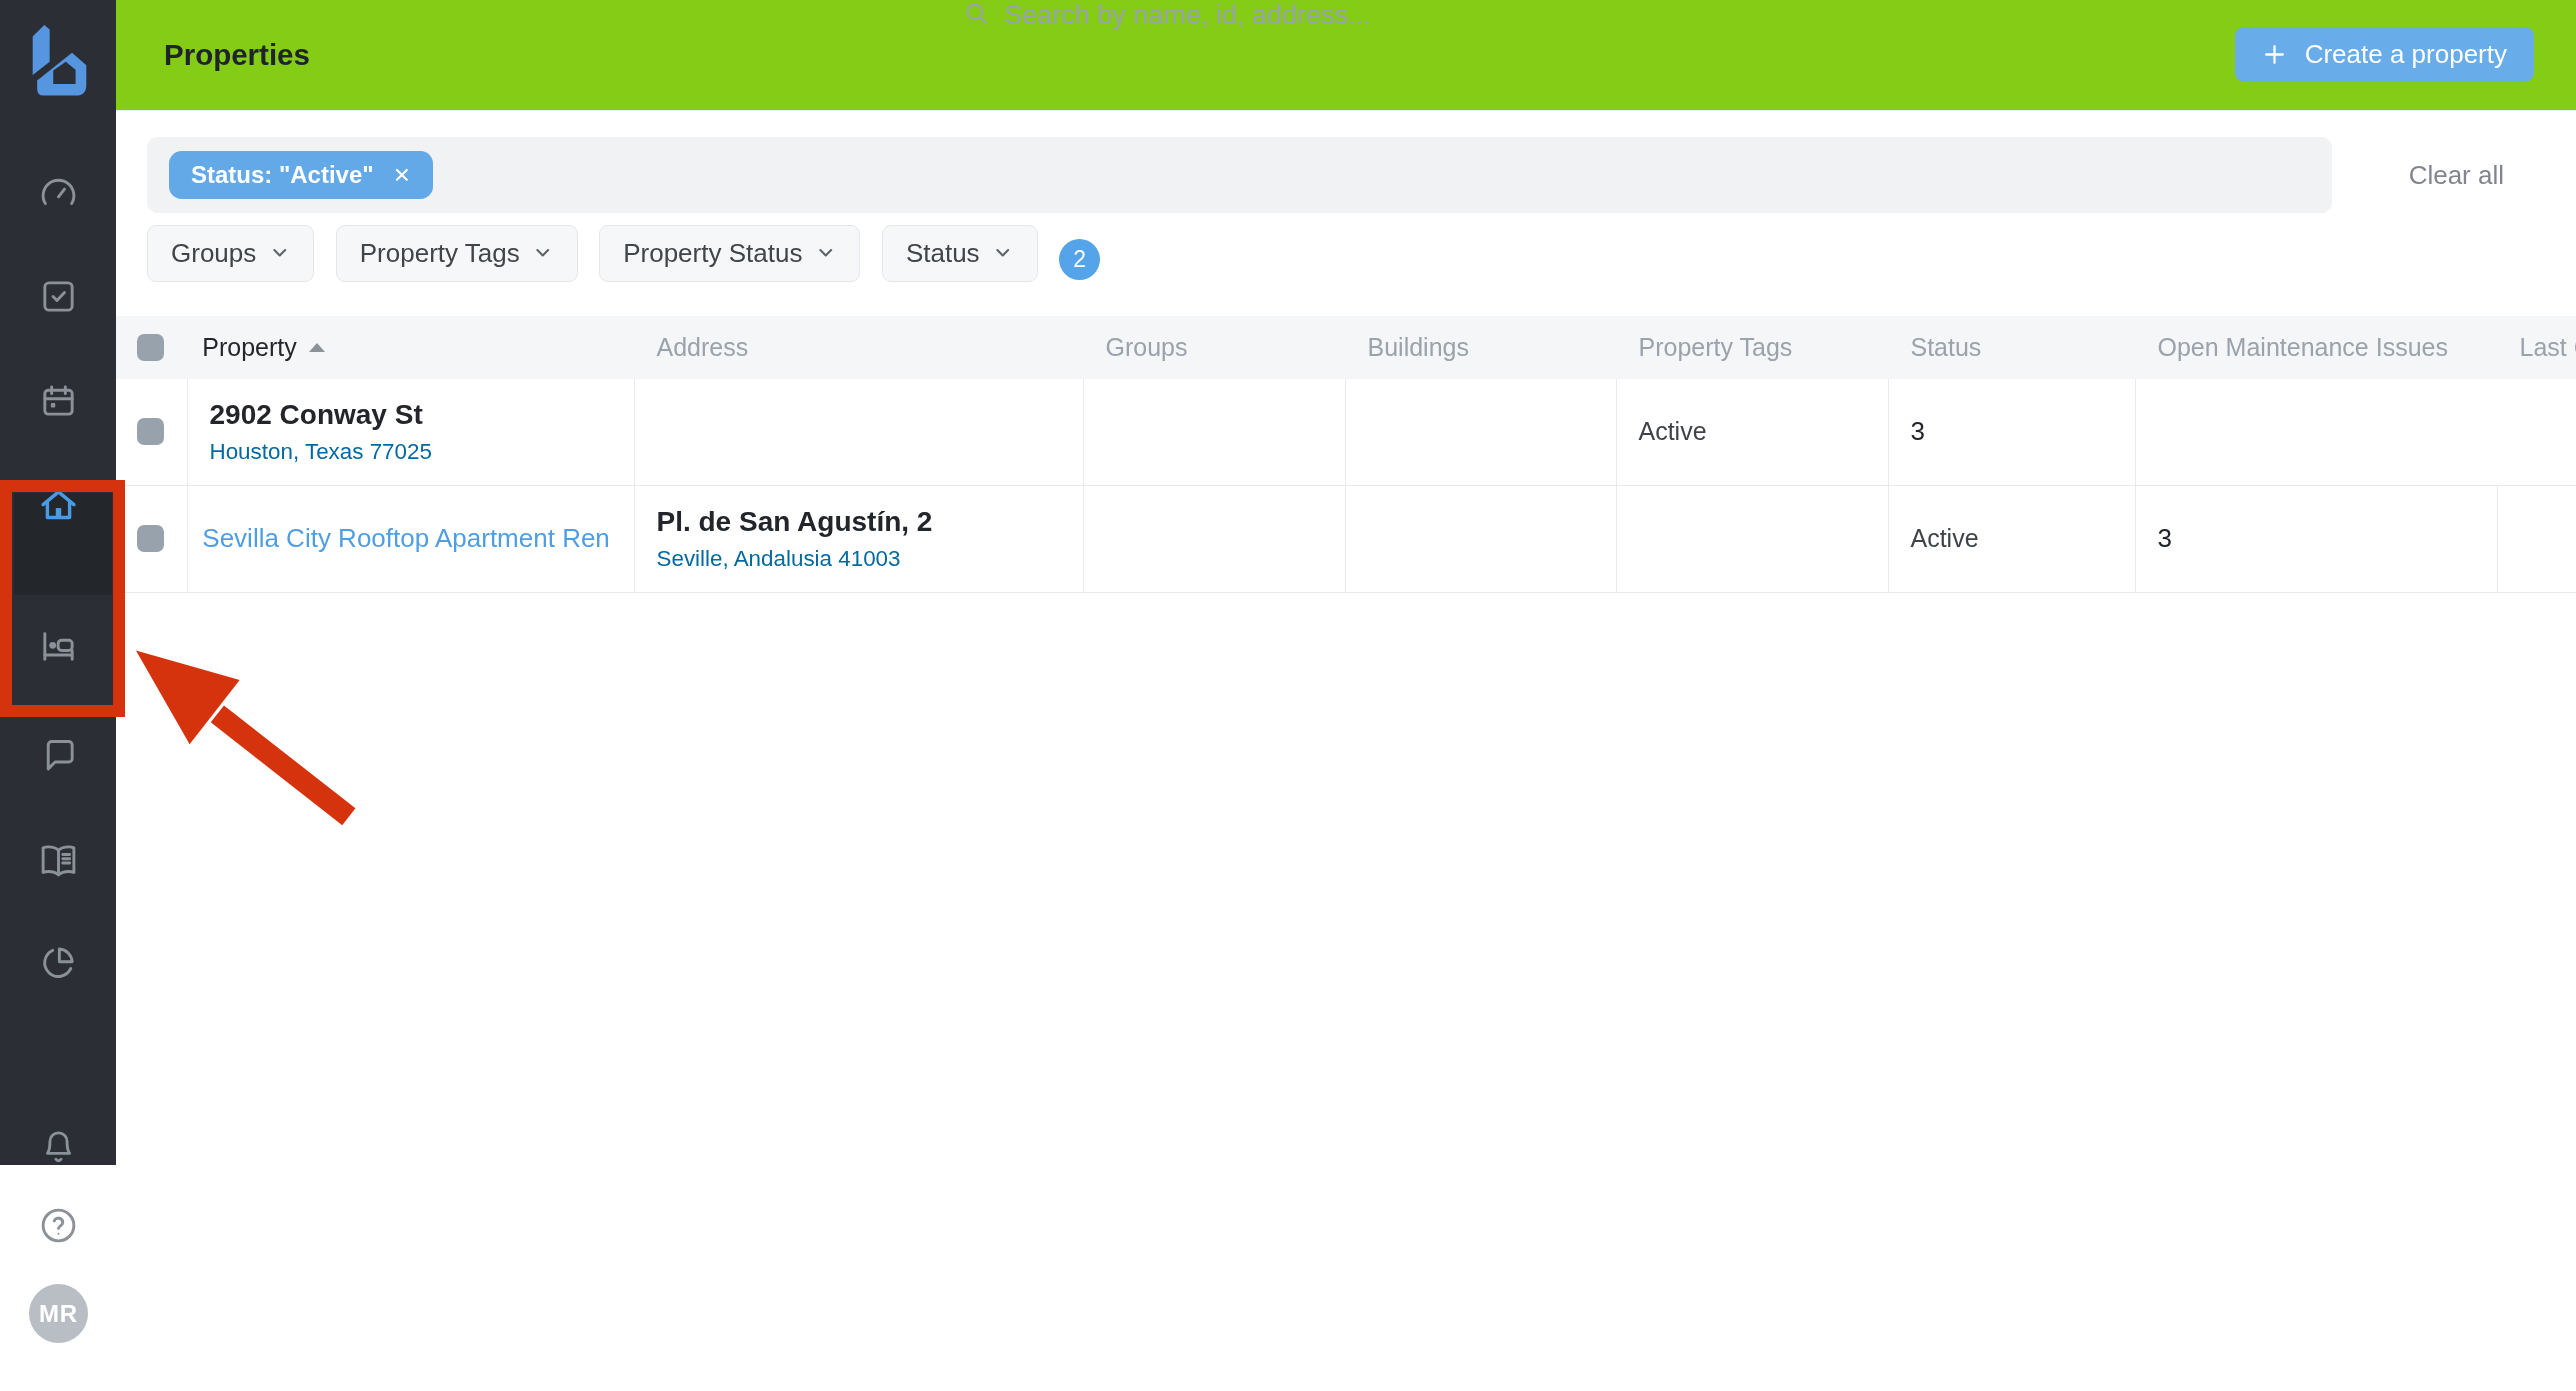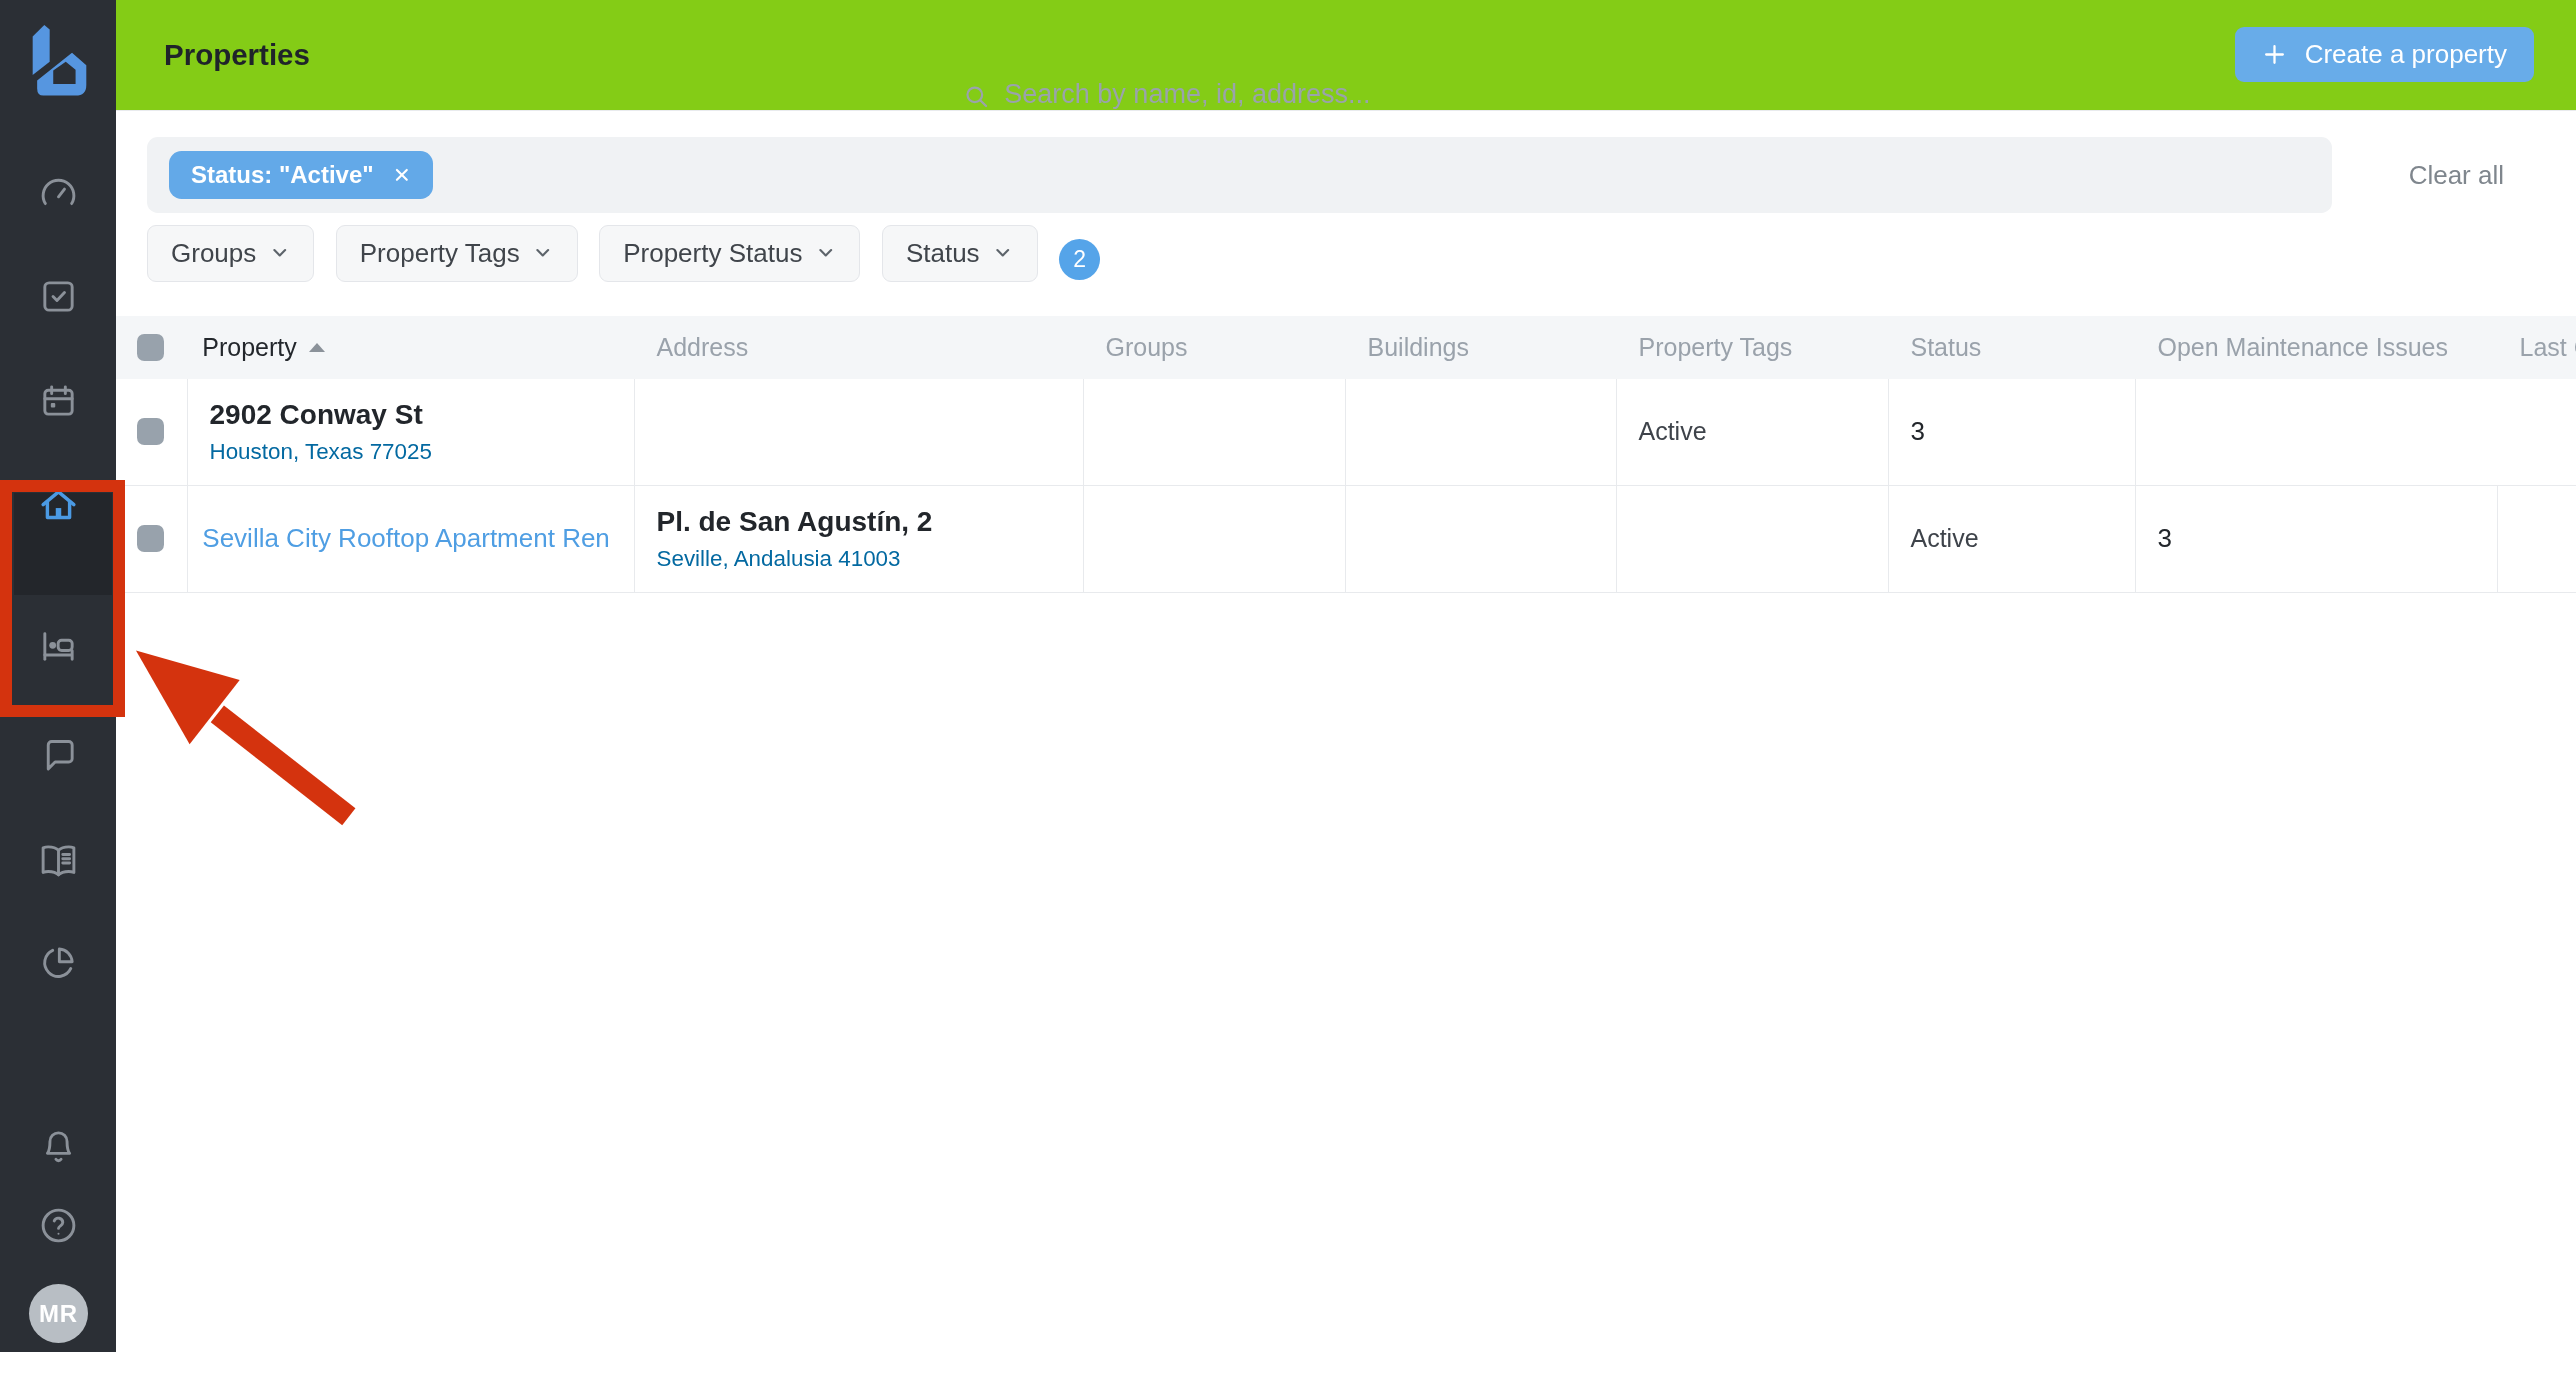"Search by name, id, address..." .search { align-items: flex-end -> flex-start }
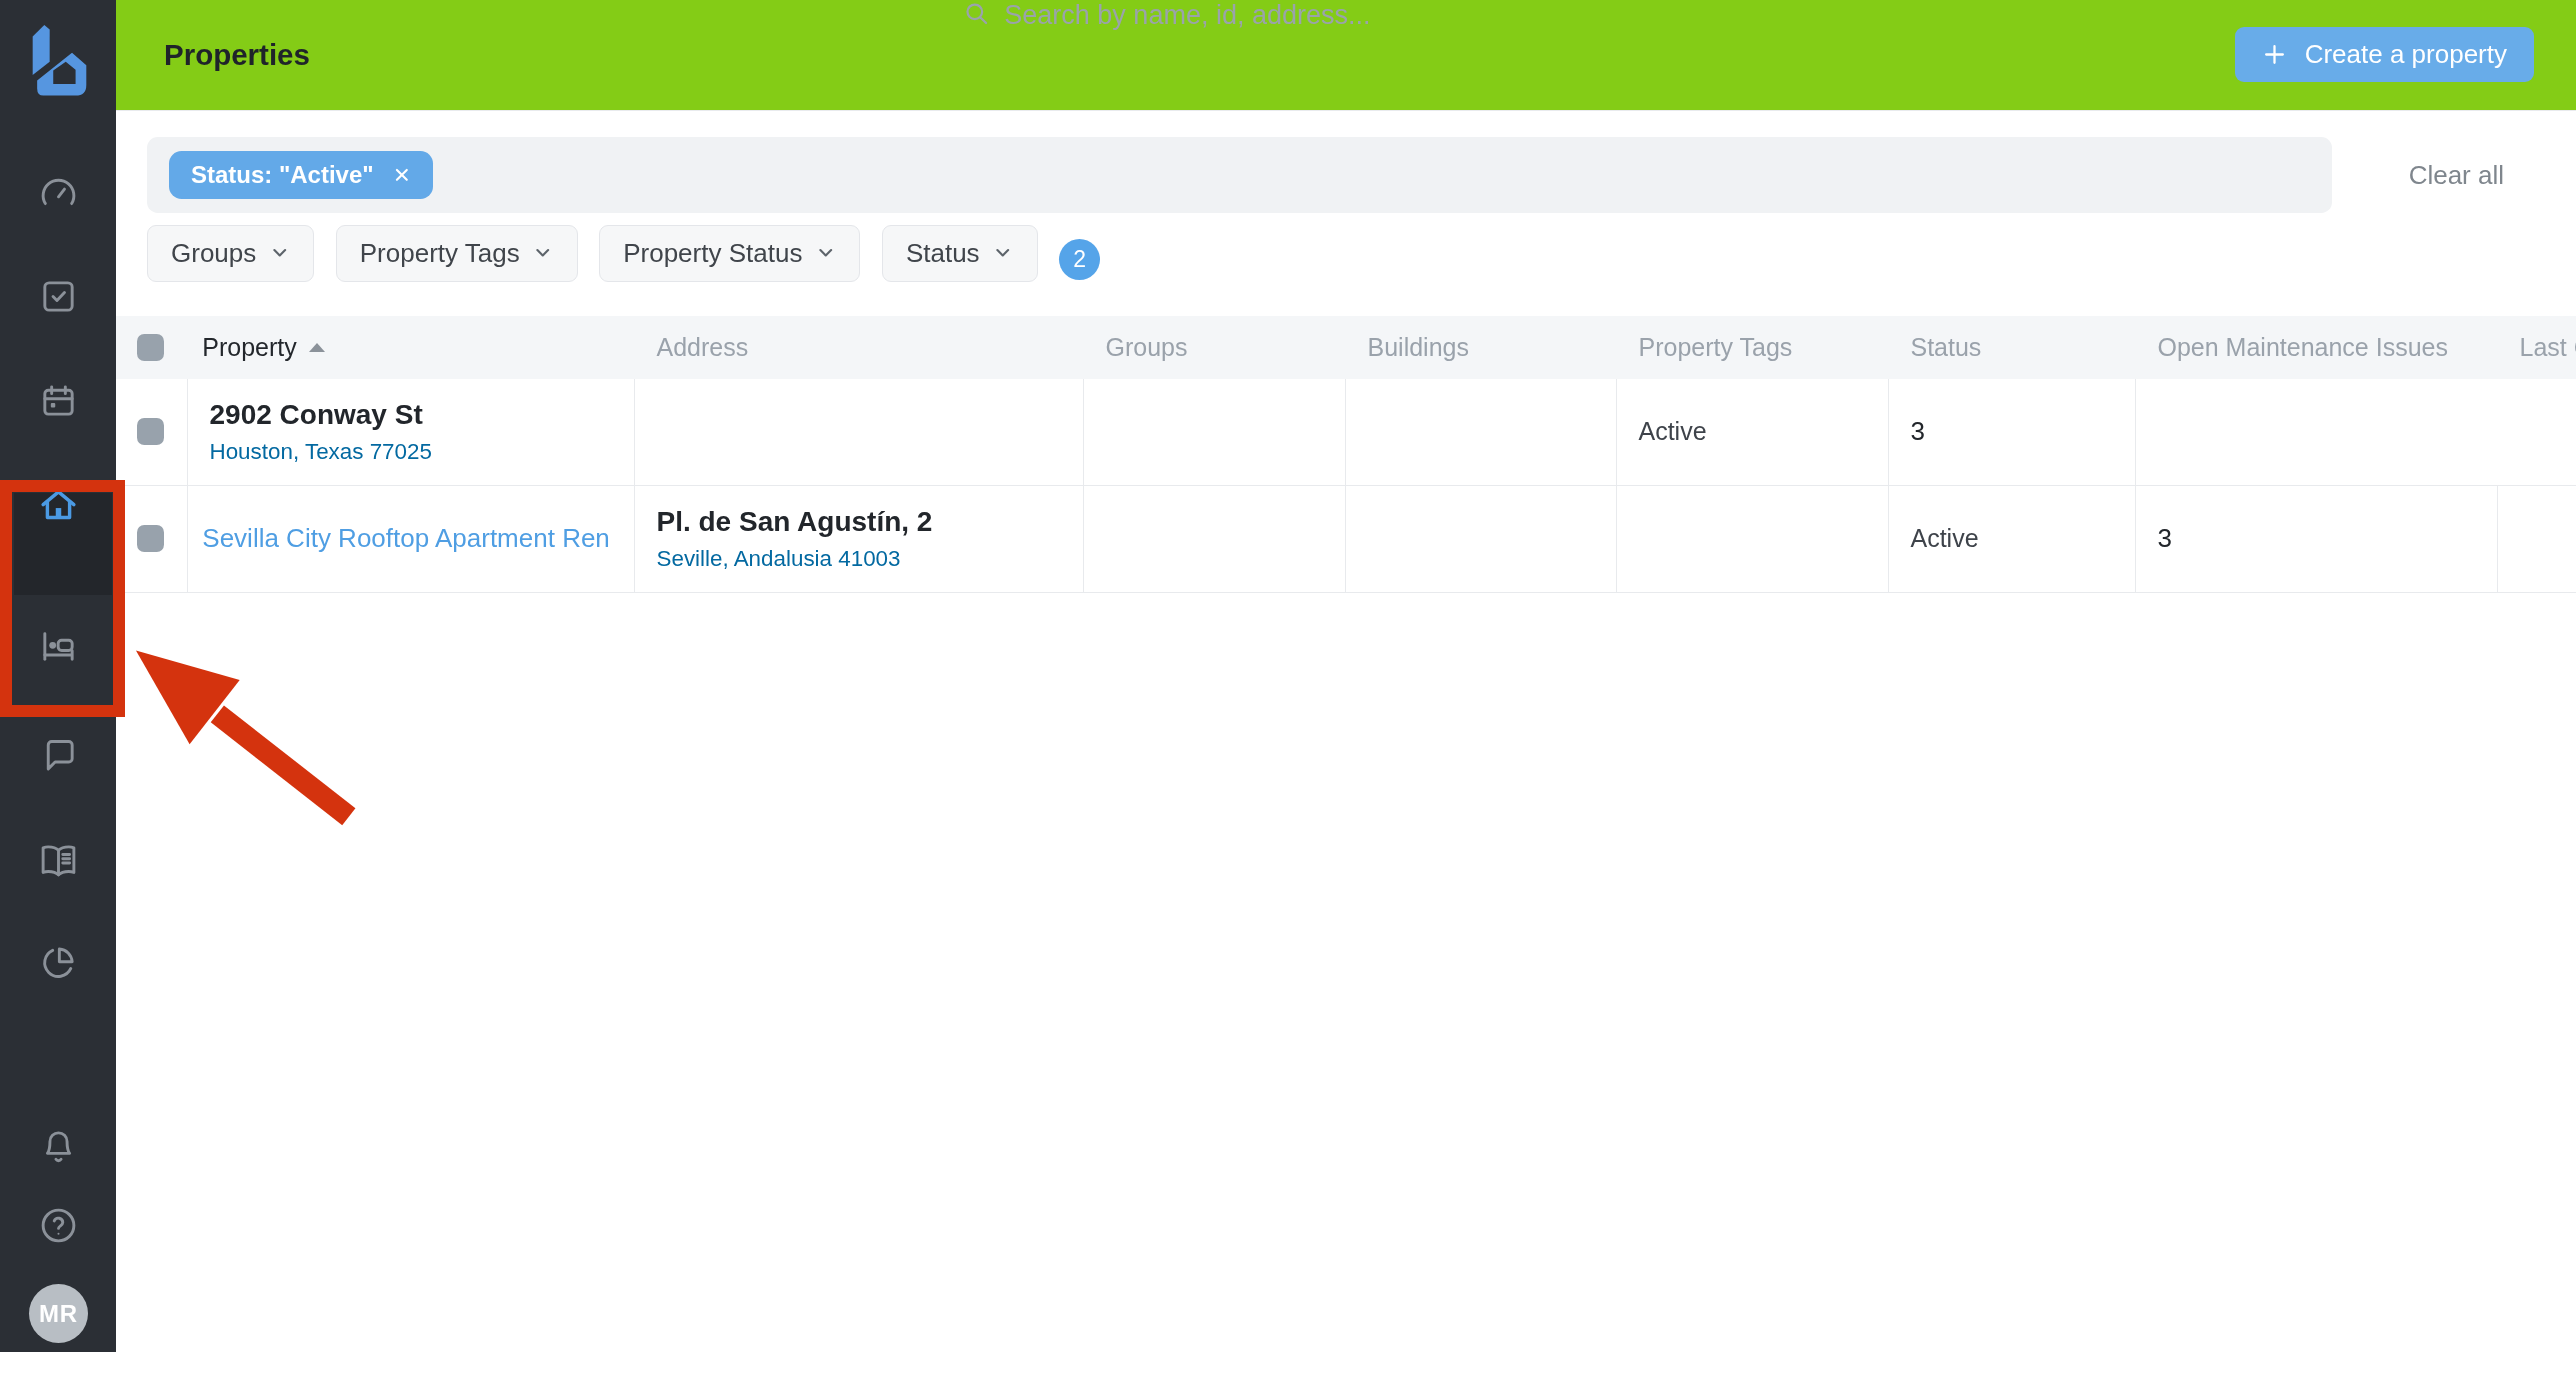"MR" .sidebar { height: 1352px -> 1165px }
